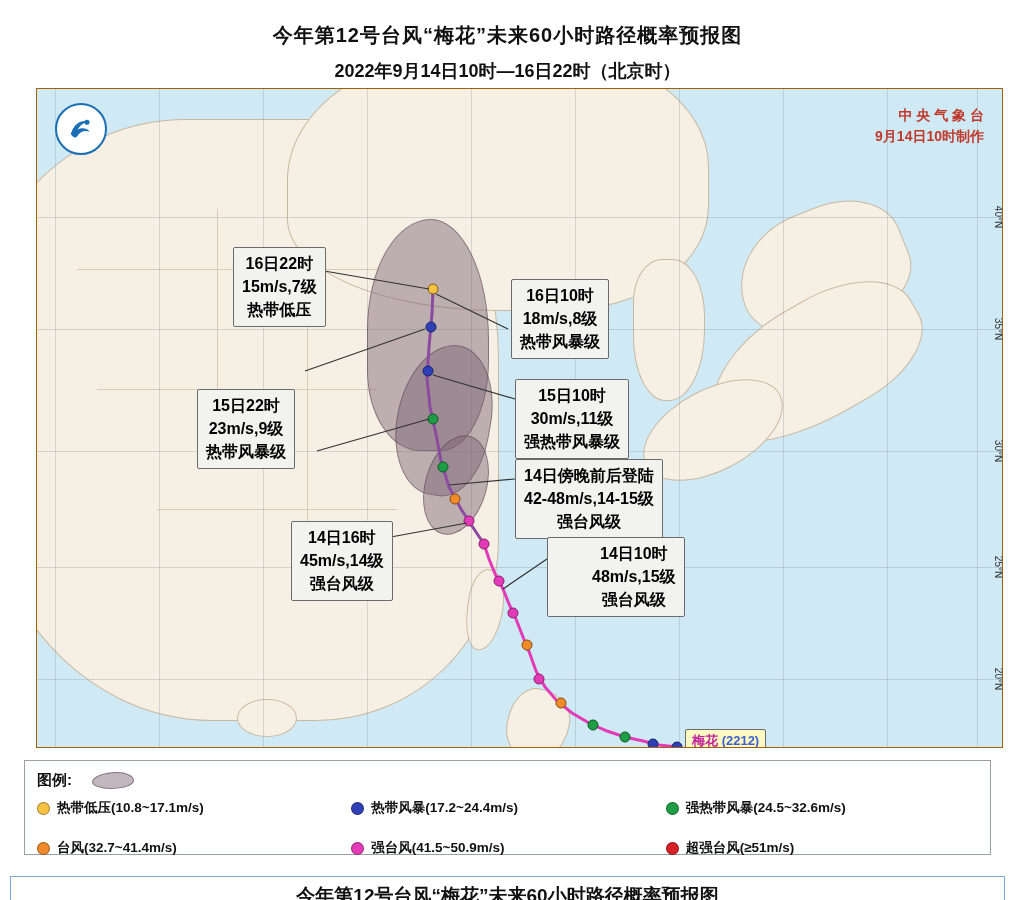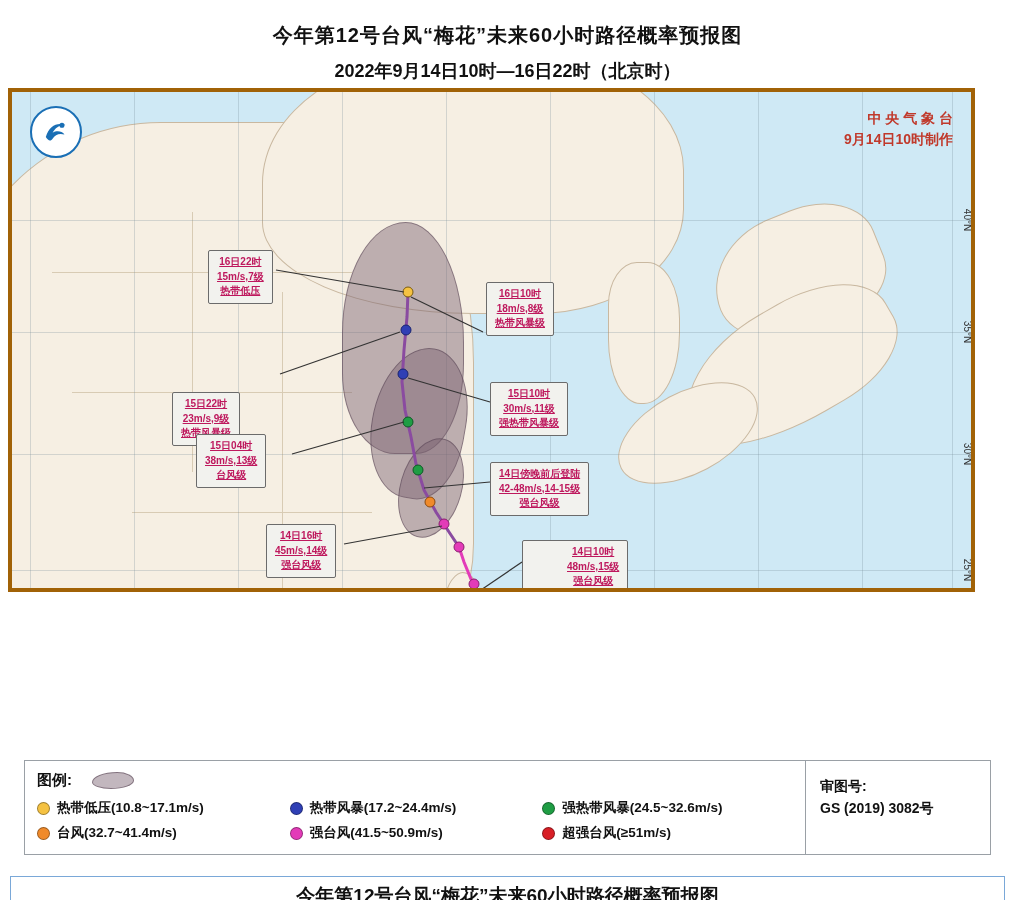"中 央 气 象 台" .map-frame { border: 4px solid #a16207 -> 1px solid #a16207; height: 504px -> 660px; left: 8px -> 36px }
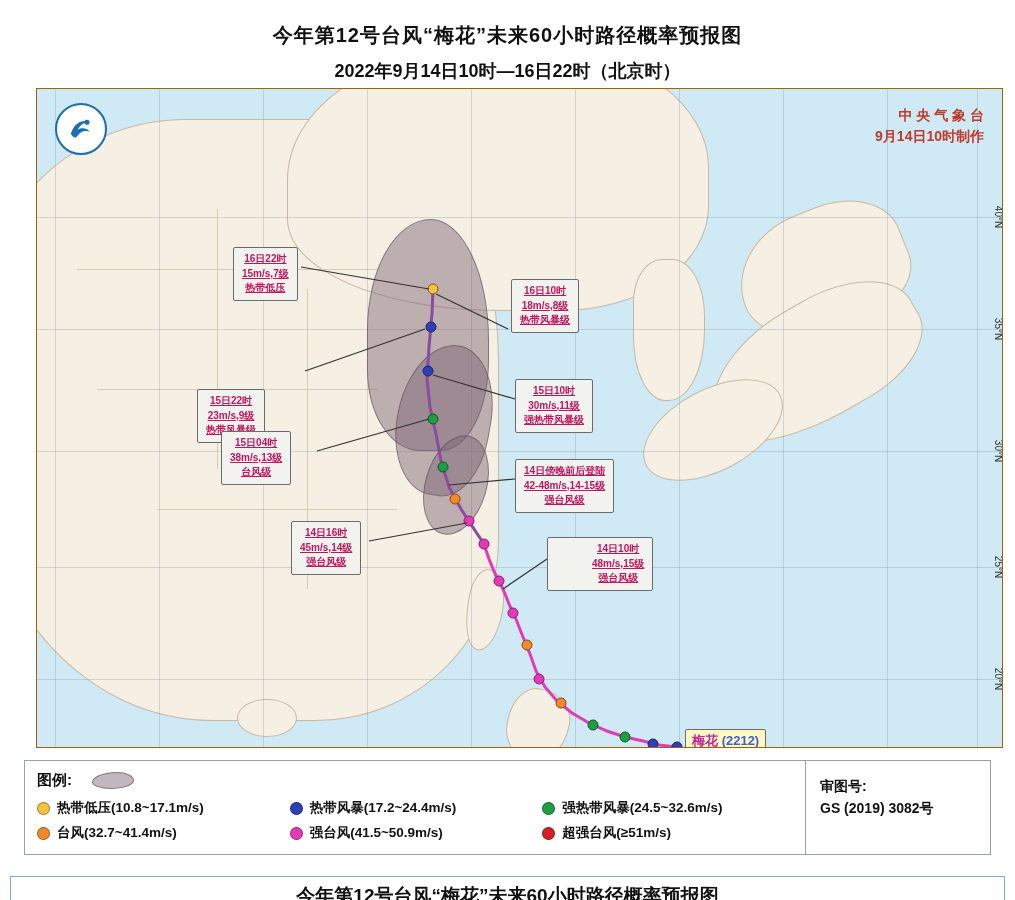"16日22时" .callout { color: #be185d -> #000000; font-size: 10px -> 16px; text-decoration: underline -> none }
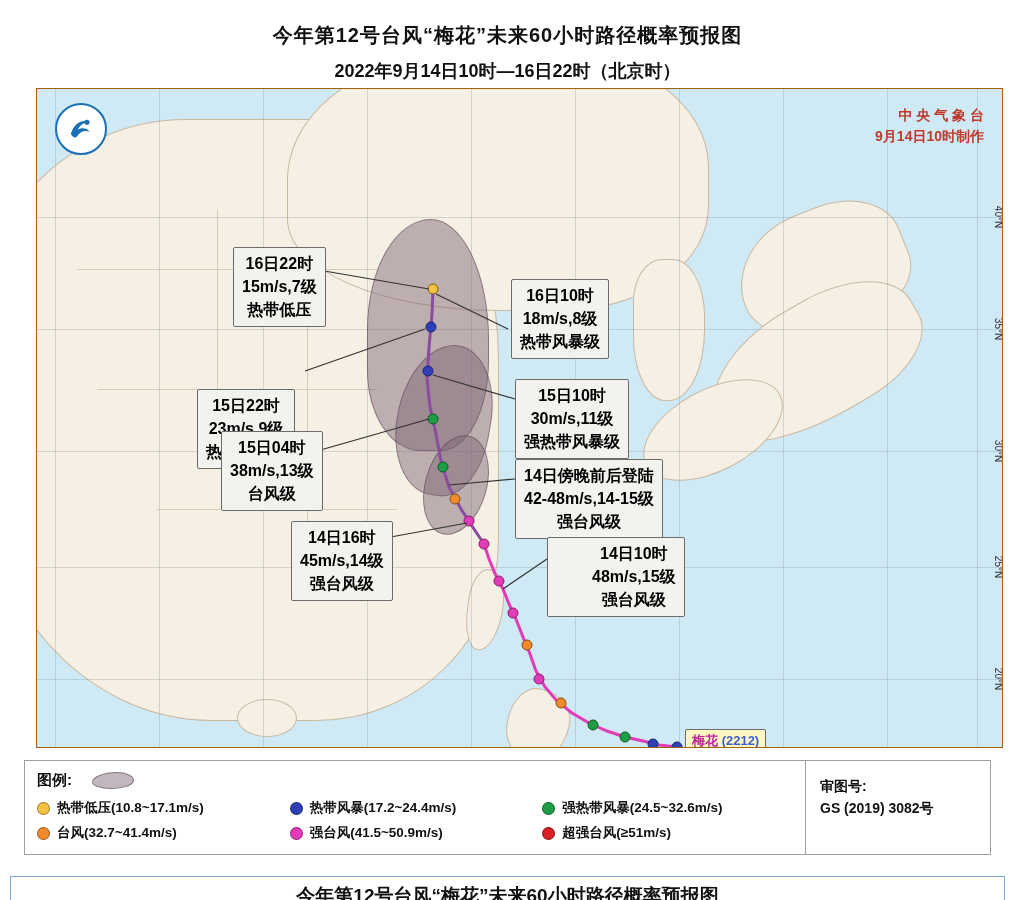"15日04时" div.callout { html: <div> <div>15日04时</div> <div>38m/s,13级</div> <div>台风级</div> </div> -> none }
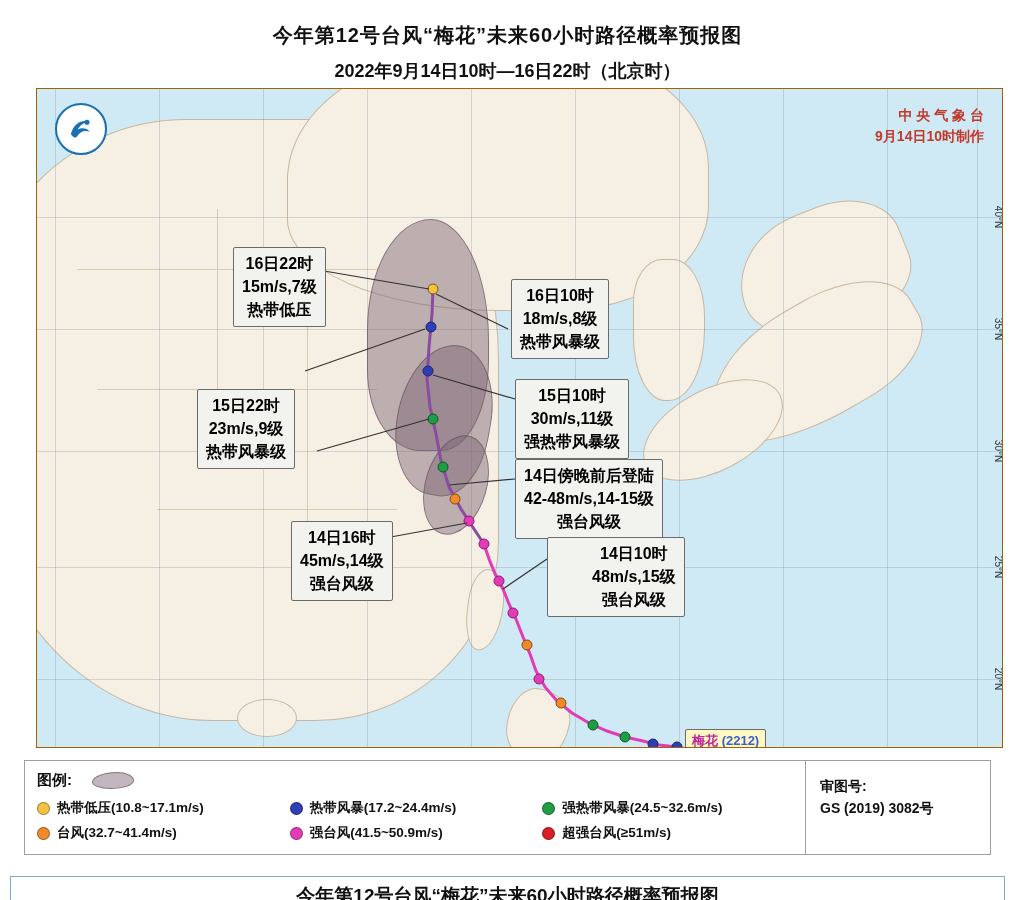"审图号:" div.legend-side { html: <div> <div>审图号:</div> <div>GS (2019) 3082号</div> </div> -> none }
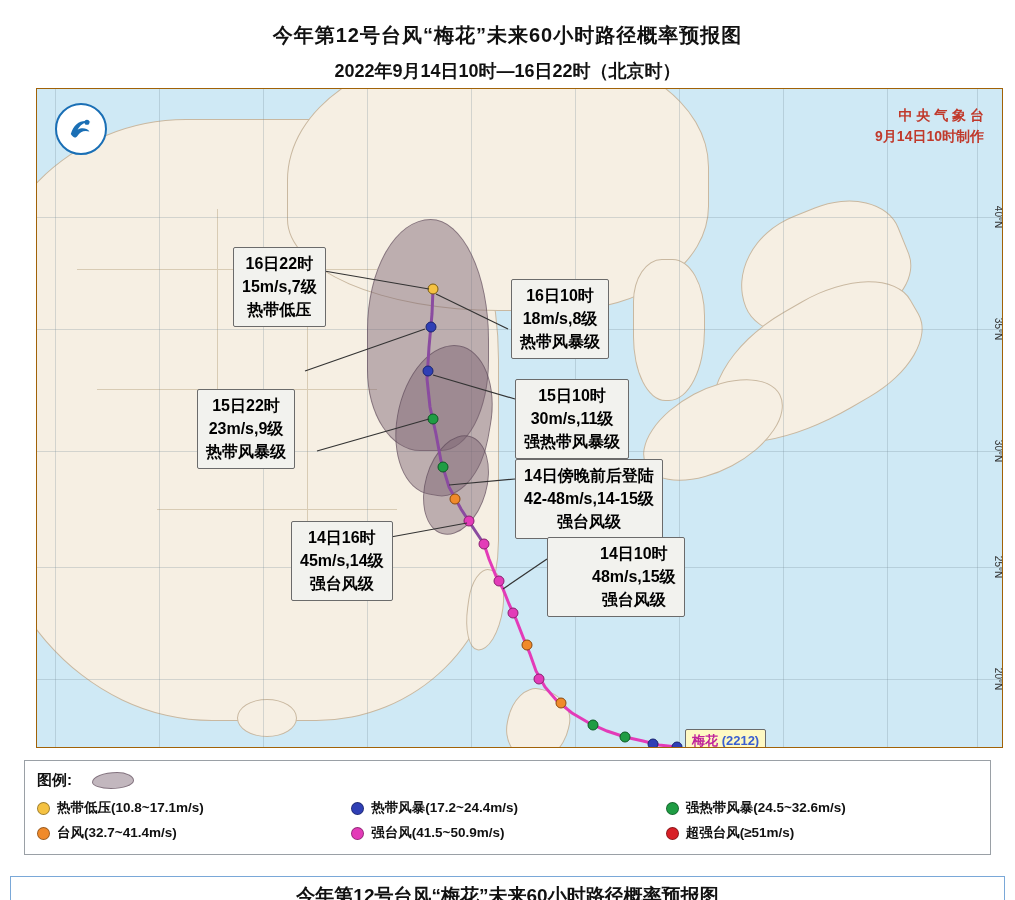"热带低压(10.8~17.1m/s)" .legend-grid { row-gap: 7px -> 22px }
